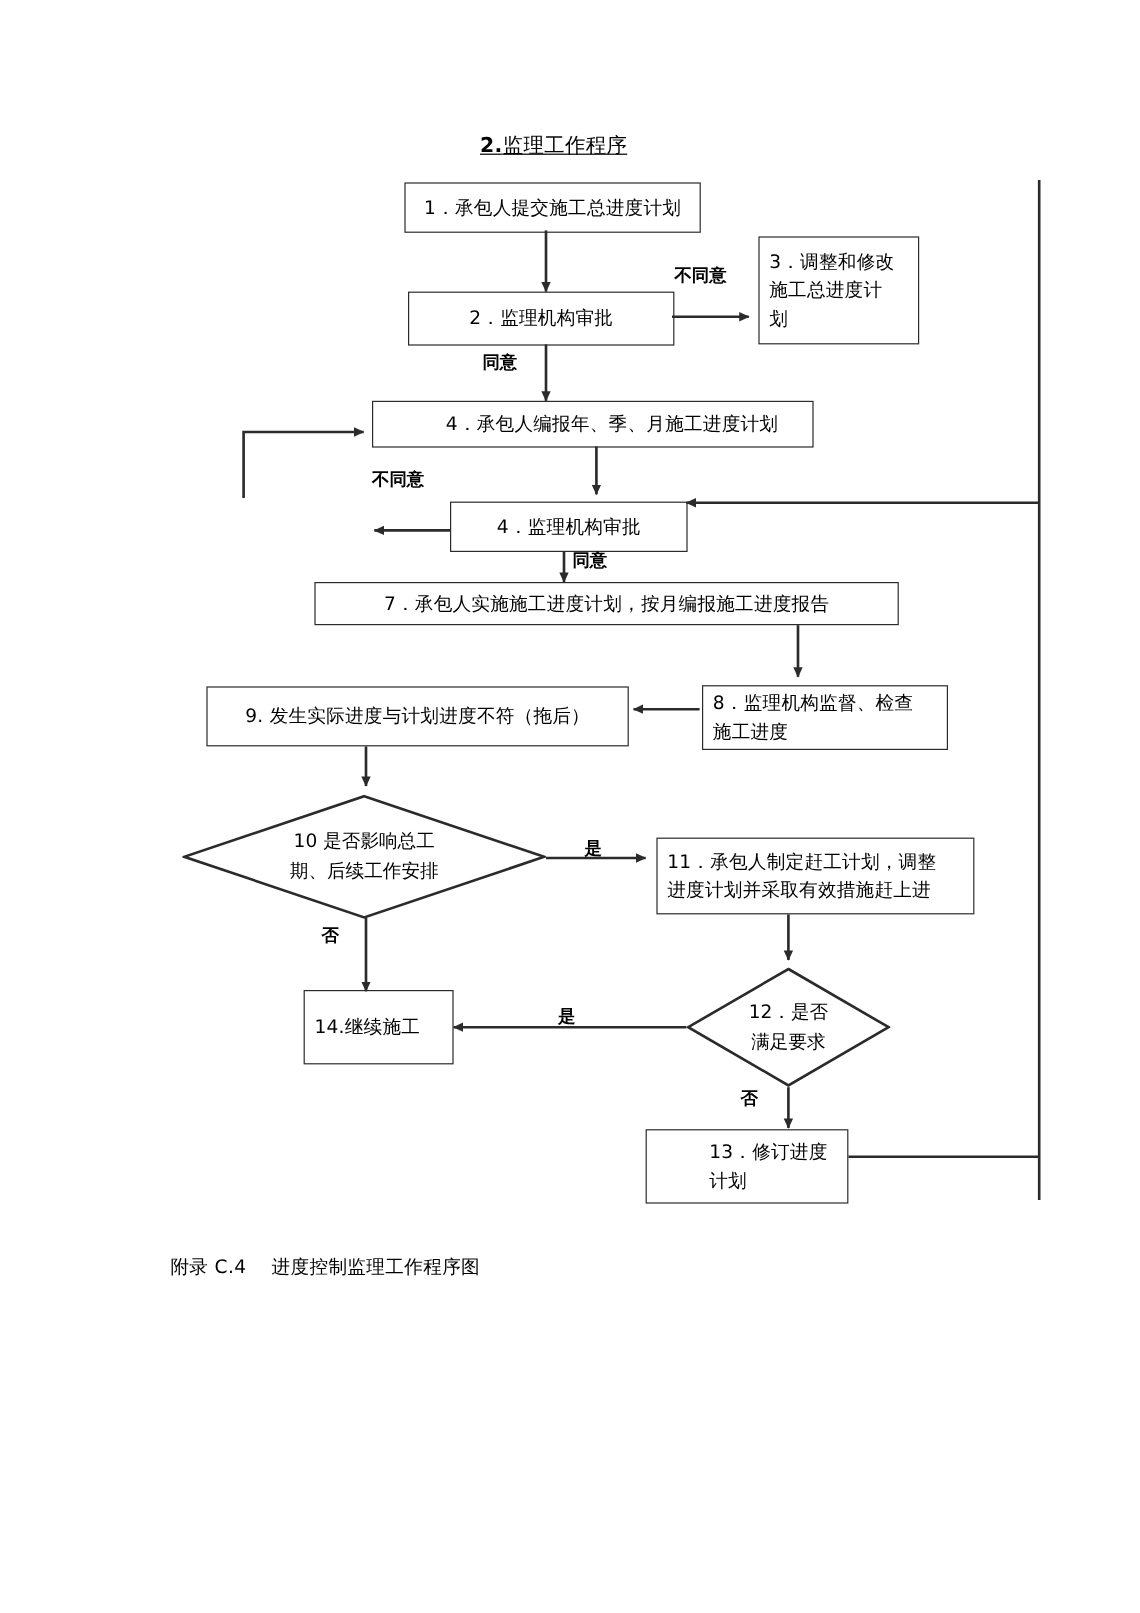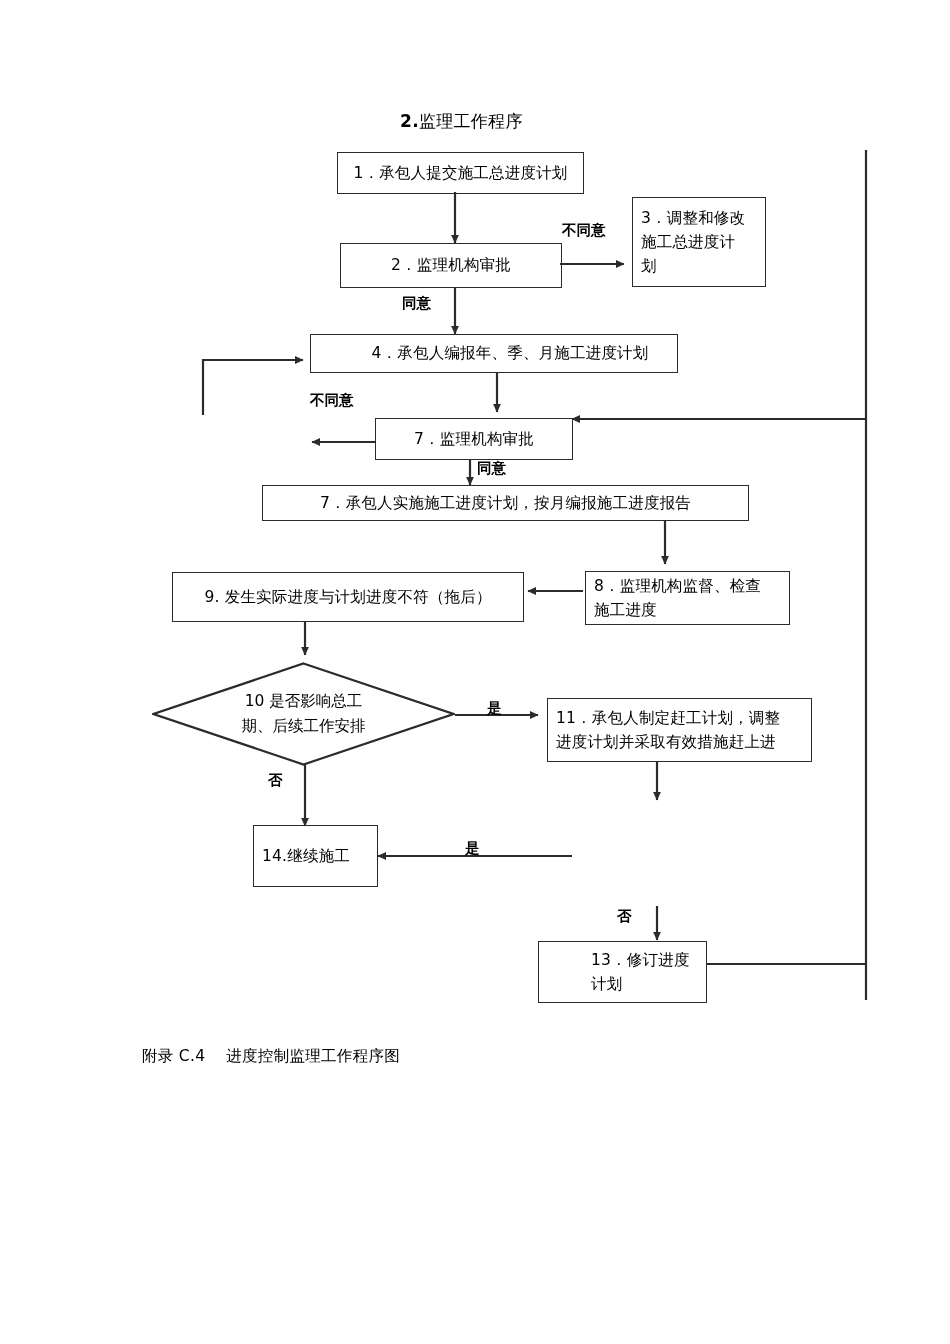"2.监理工作程序" #title { text-decoration: none -> underline }
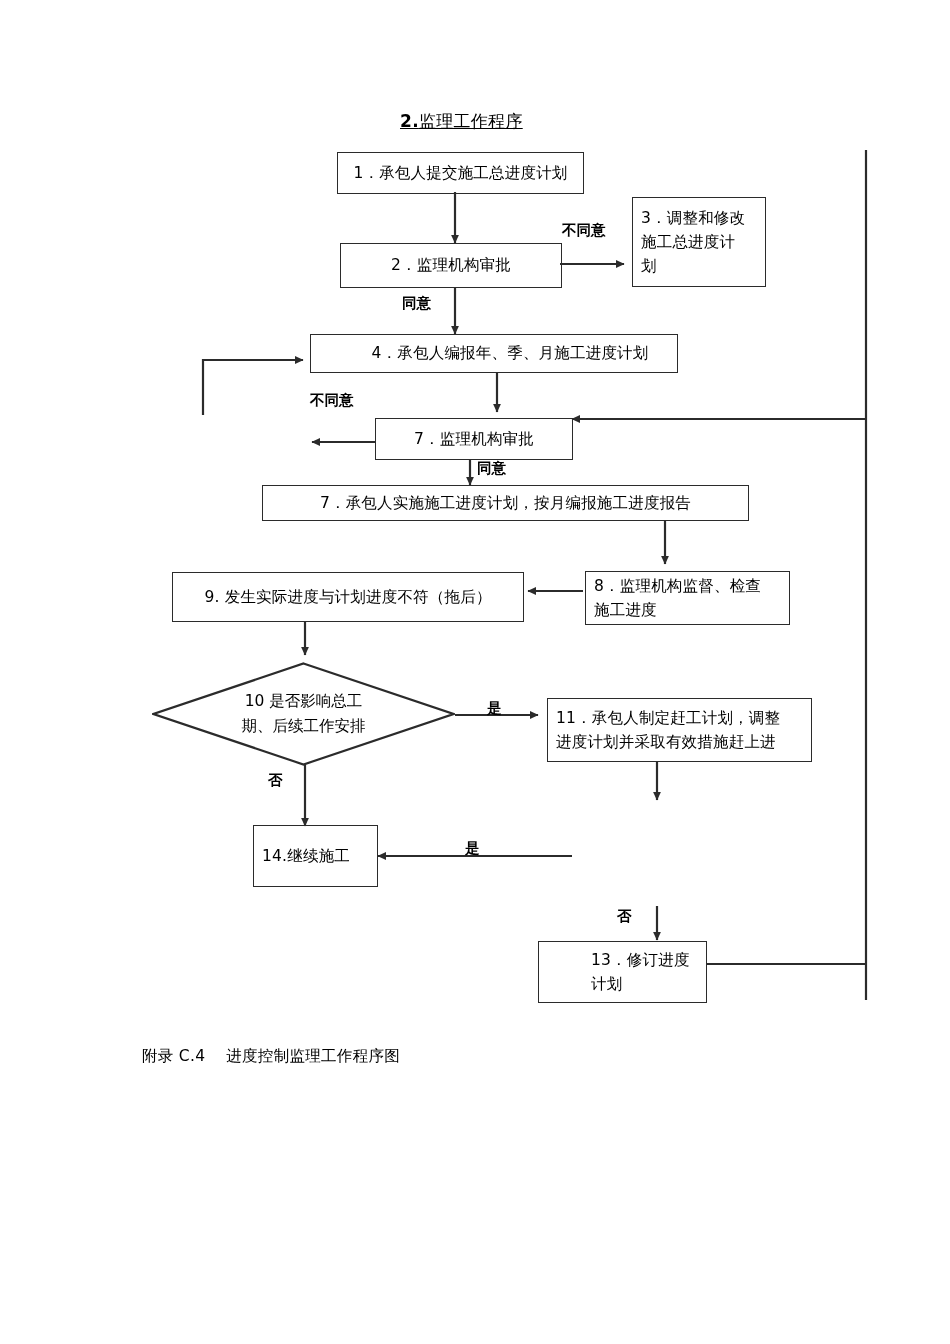"7．监理机构审批" span.txt { text: 7 -> 4 }
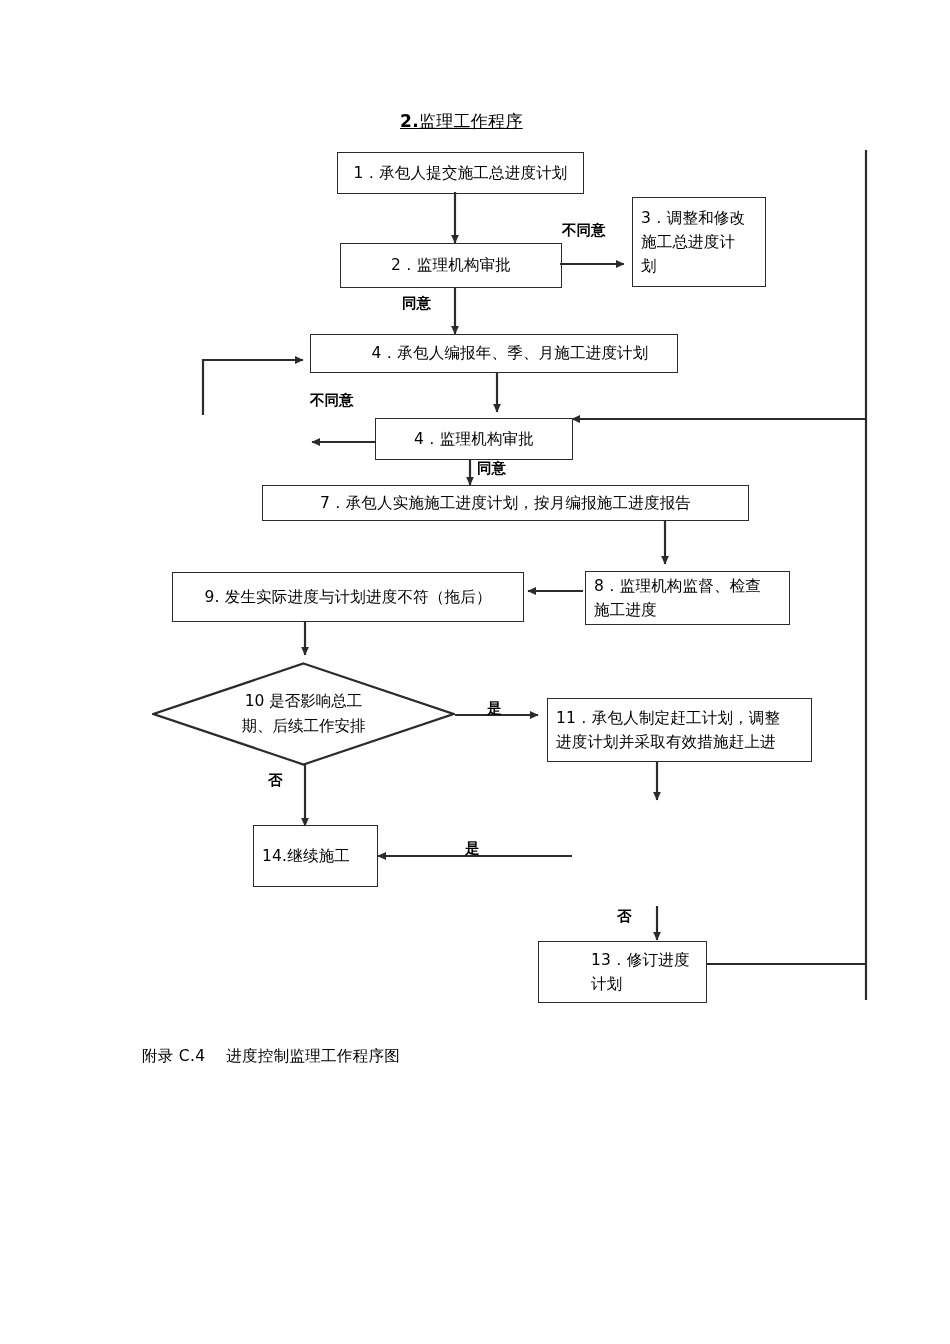"12．是否" div.diamond { html: none -> <div> <svg> <polygon></polygon> </svg> <span>12．是否 满足要求</span> </div> }
